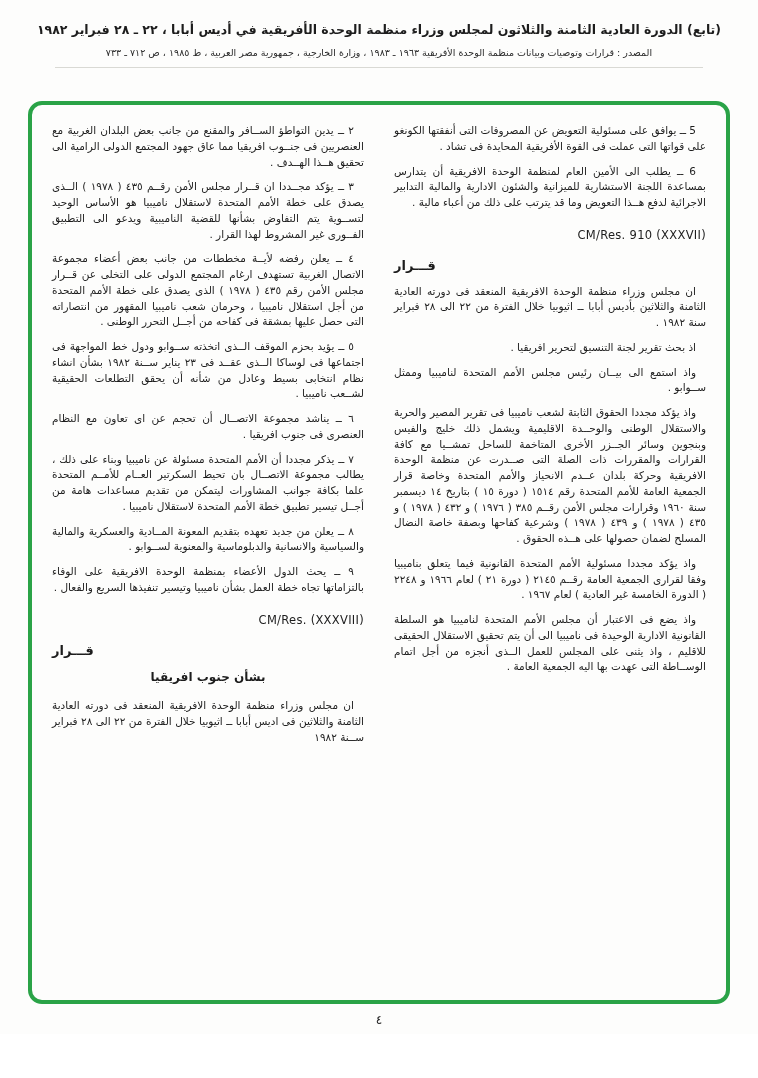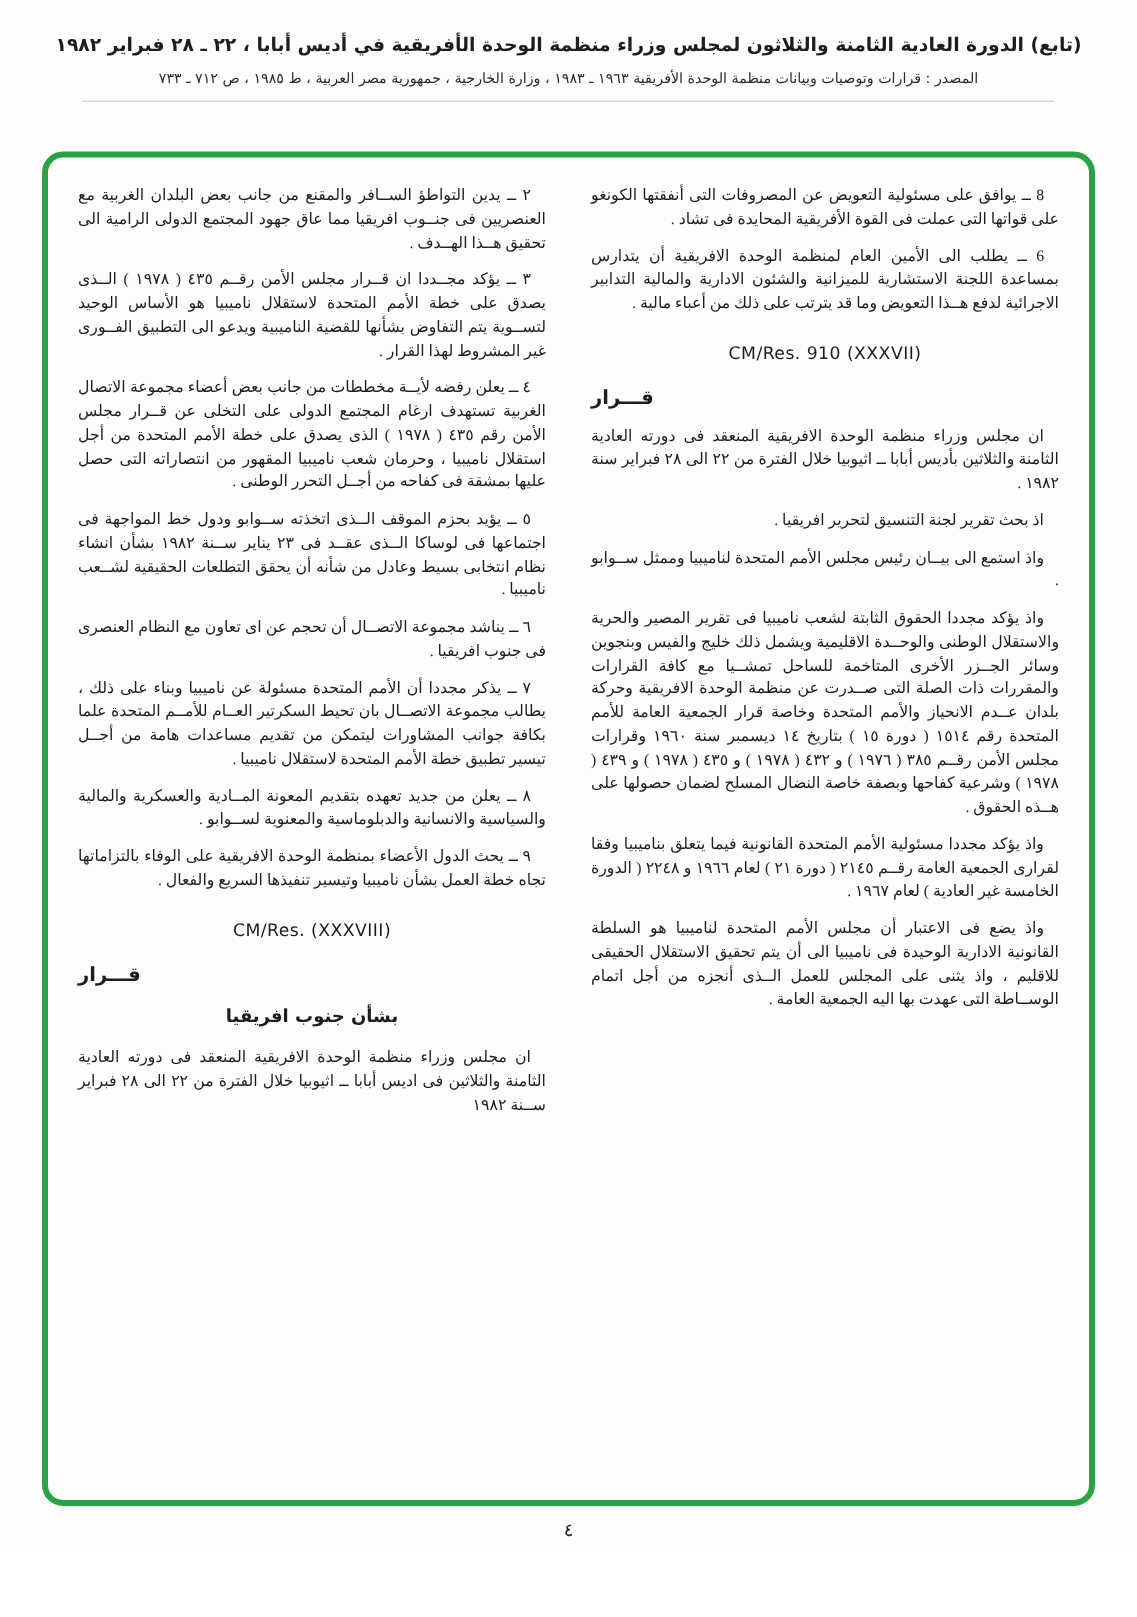"٢ ــ يدين التواطؤ الســافر" .para { font-family: Liberation Serif, serif -> none }
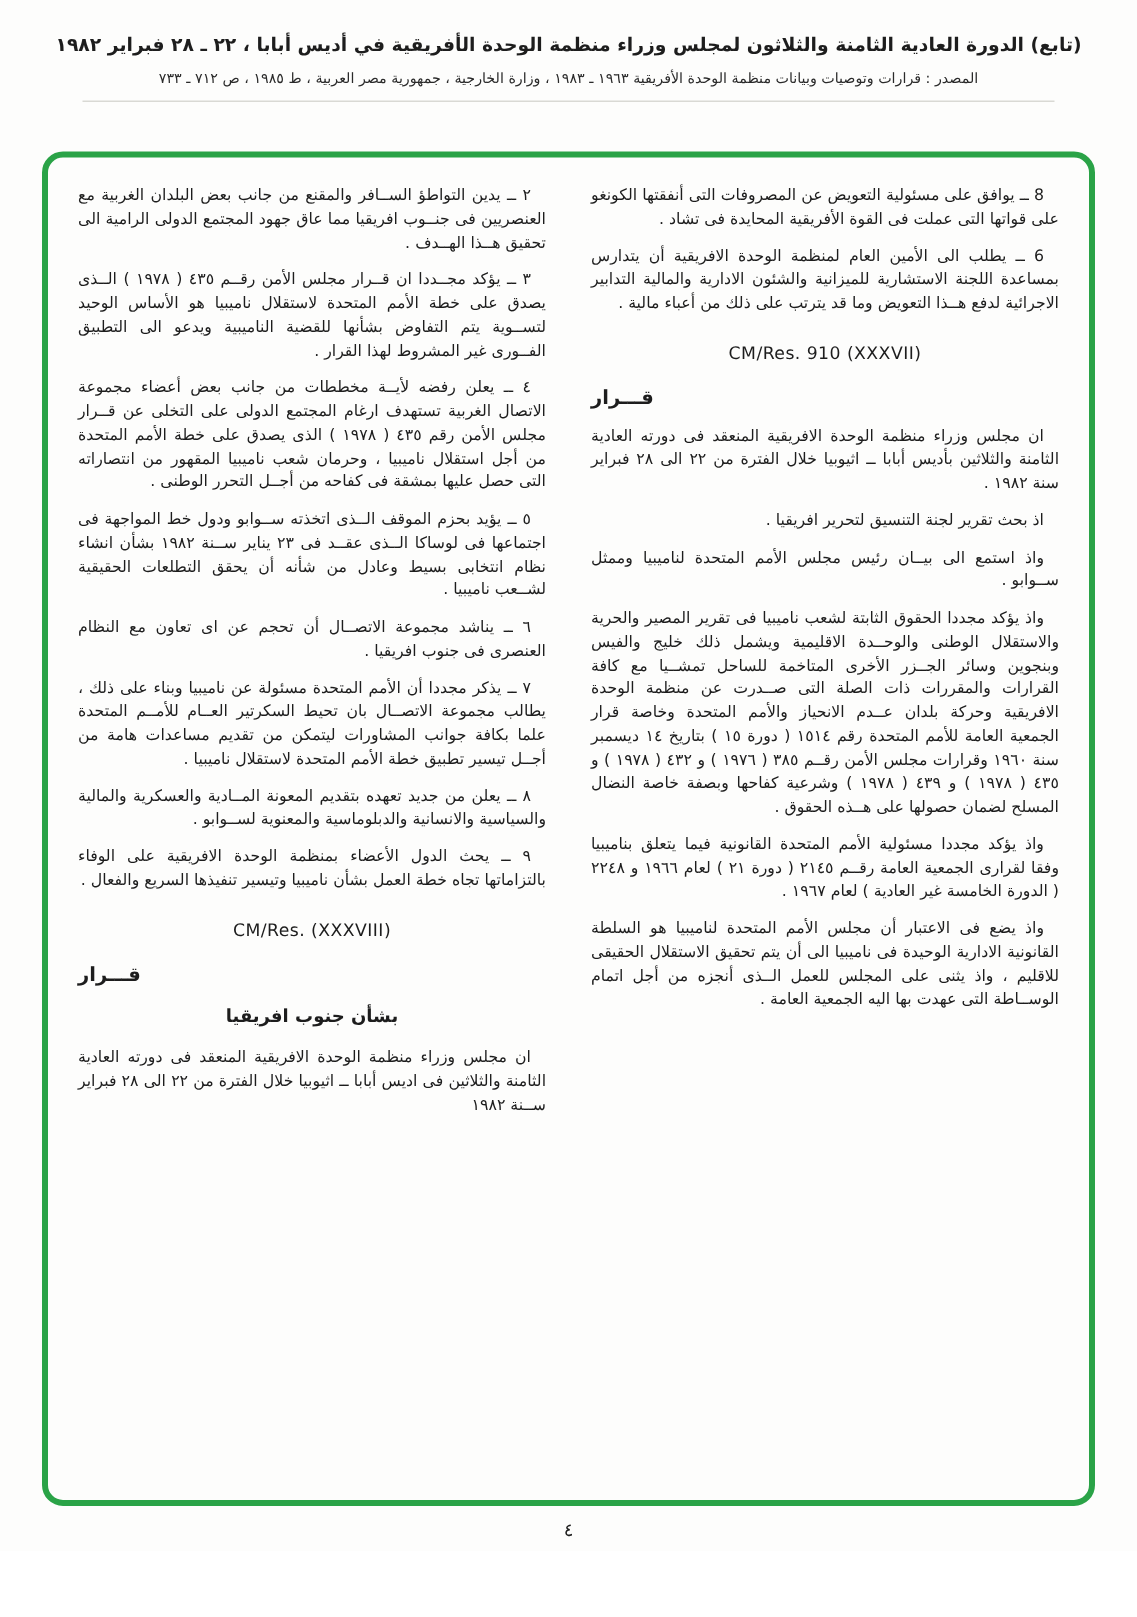"8 ــ يوافق على مسئولية" div.block { text: 8 -> 5 }
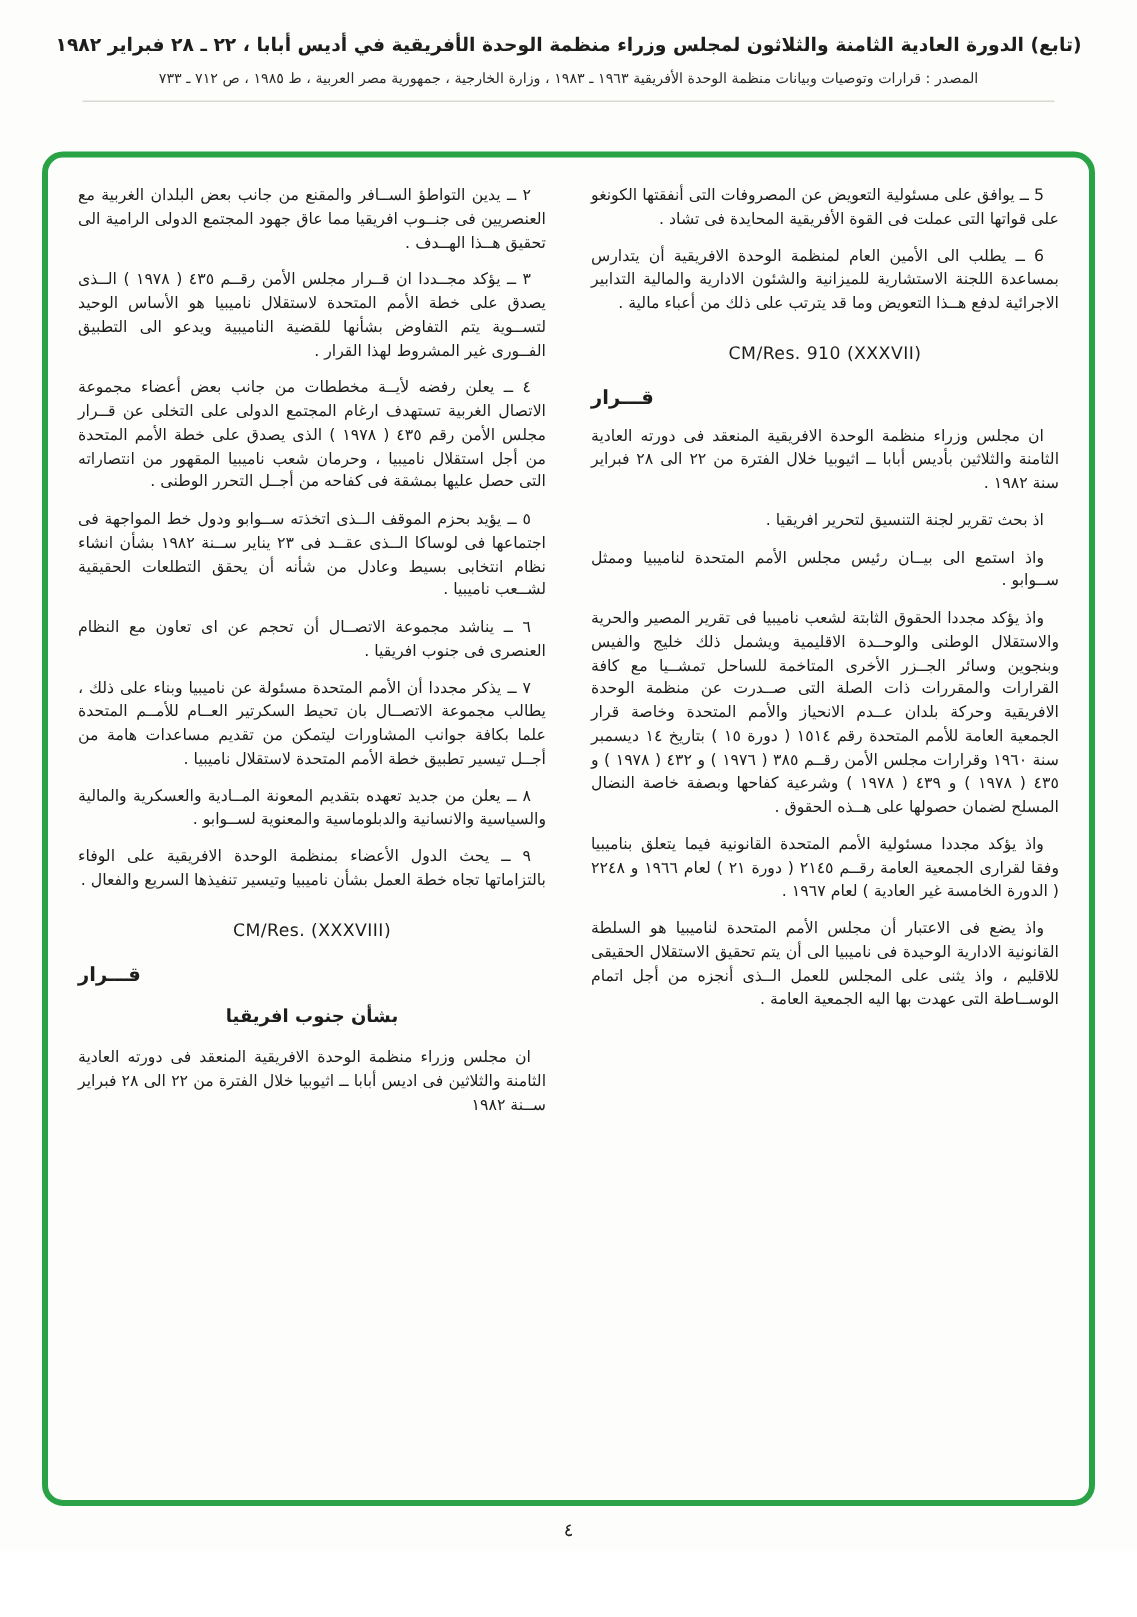"CM/Res. 910 (XXXVII)" .ref { text-align: center -> right }
